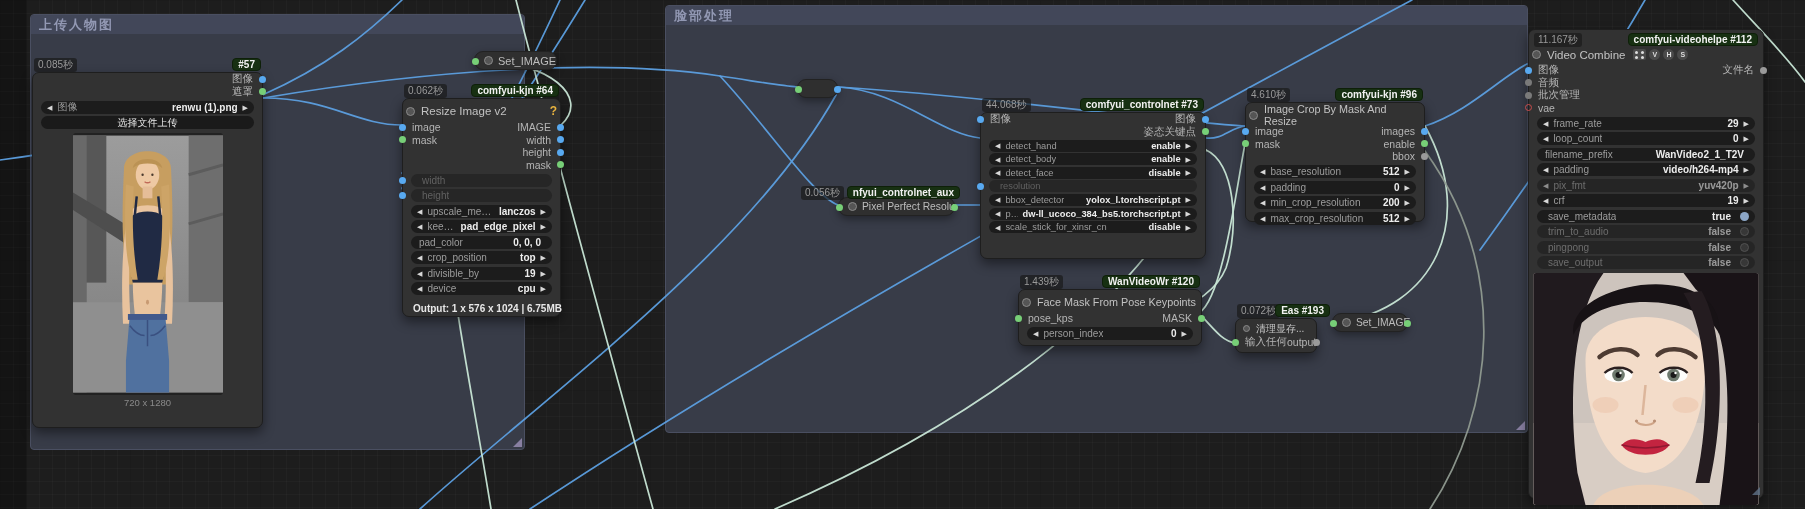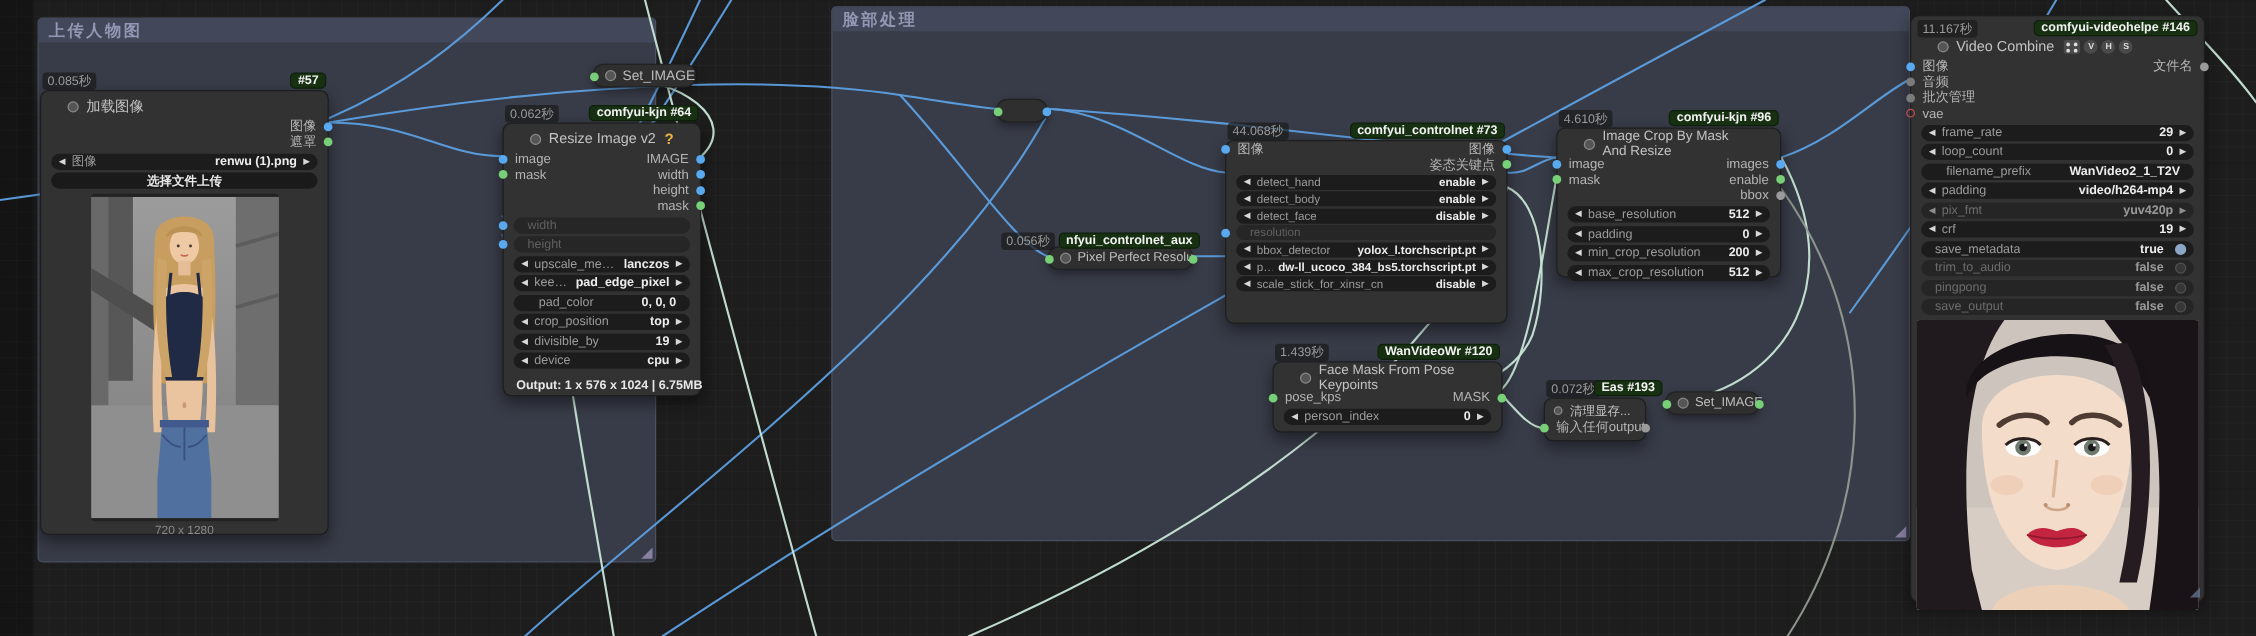"11.167秒" div.node { top: 12px -> 29px }
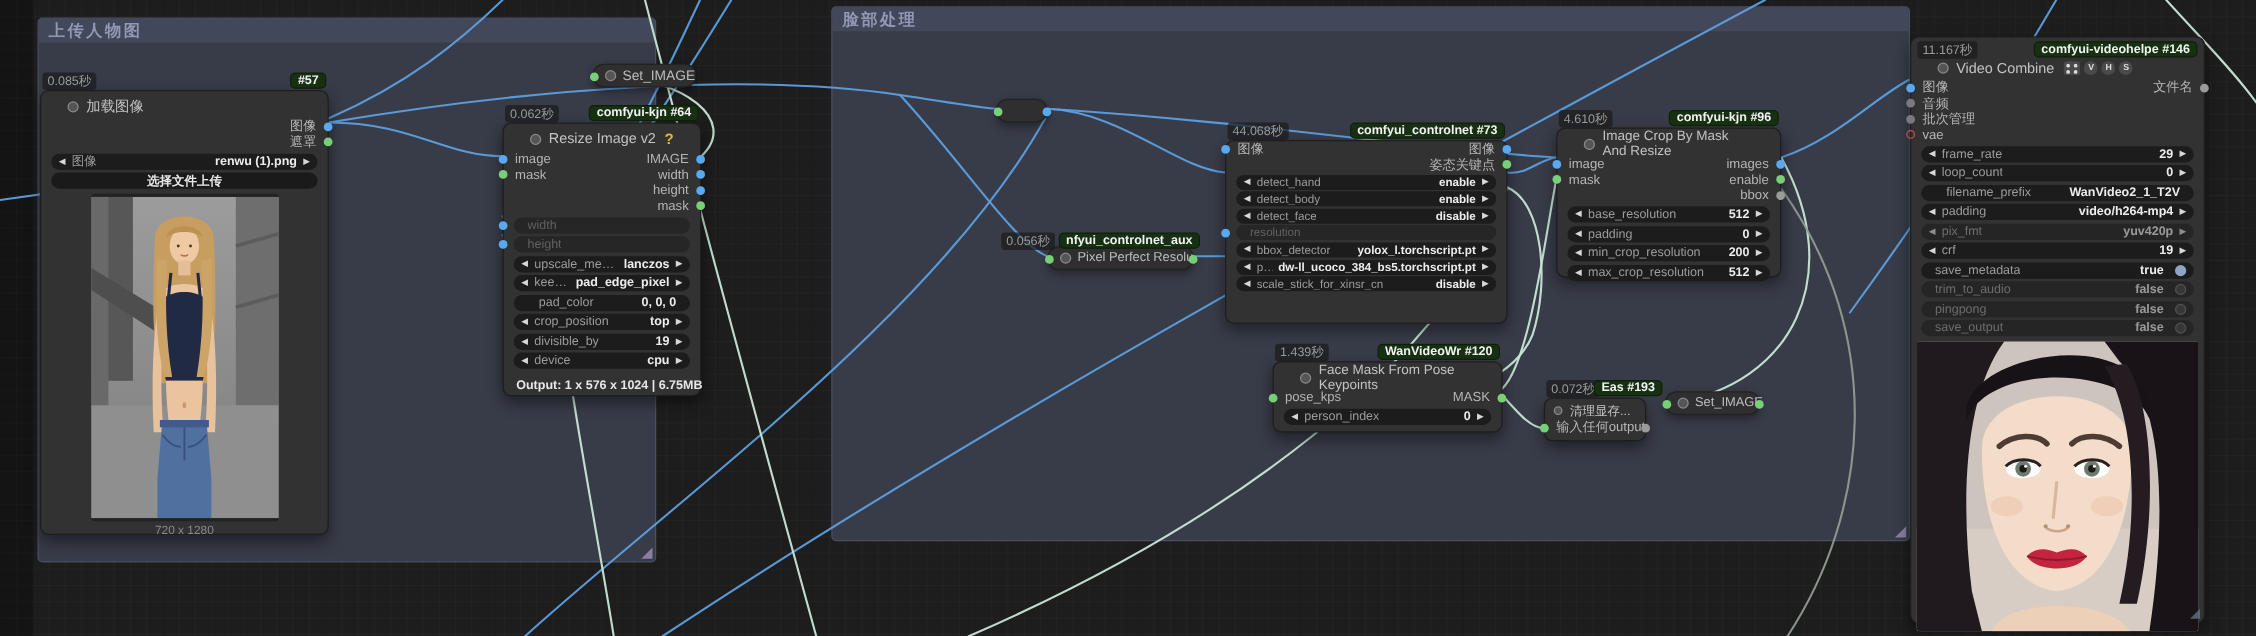"comfyui-videohelpe #146" span.badge { text: 146 -> 112 }
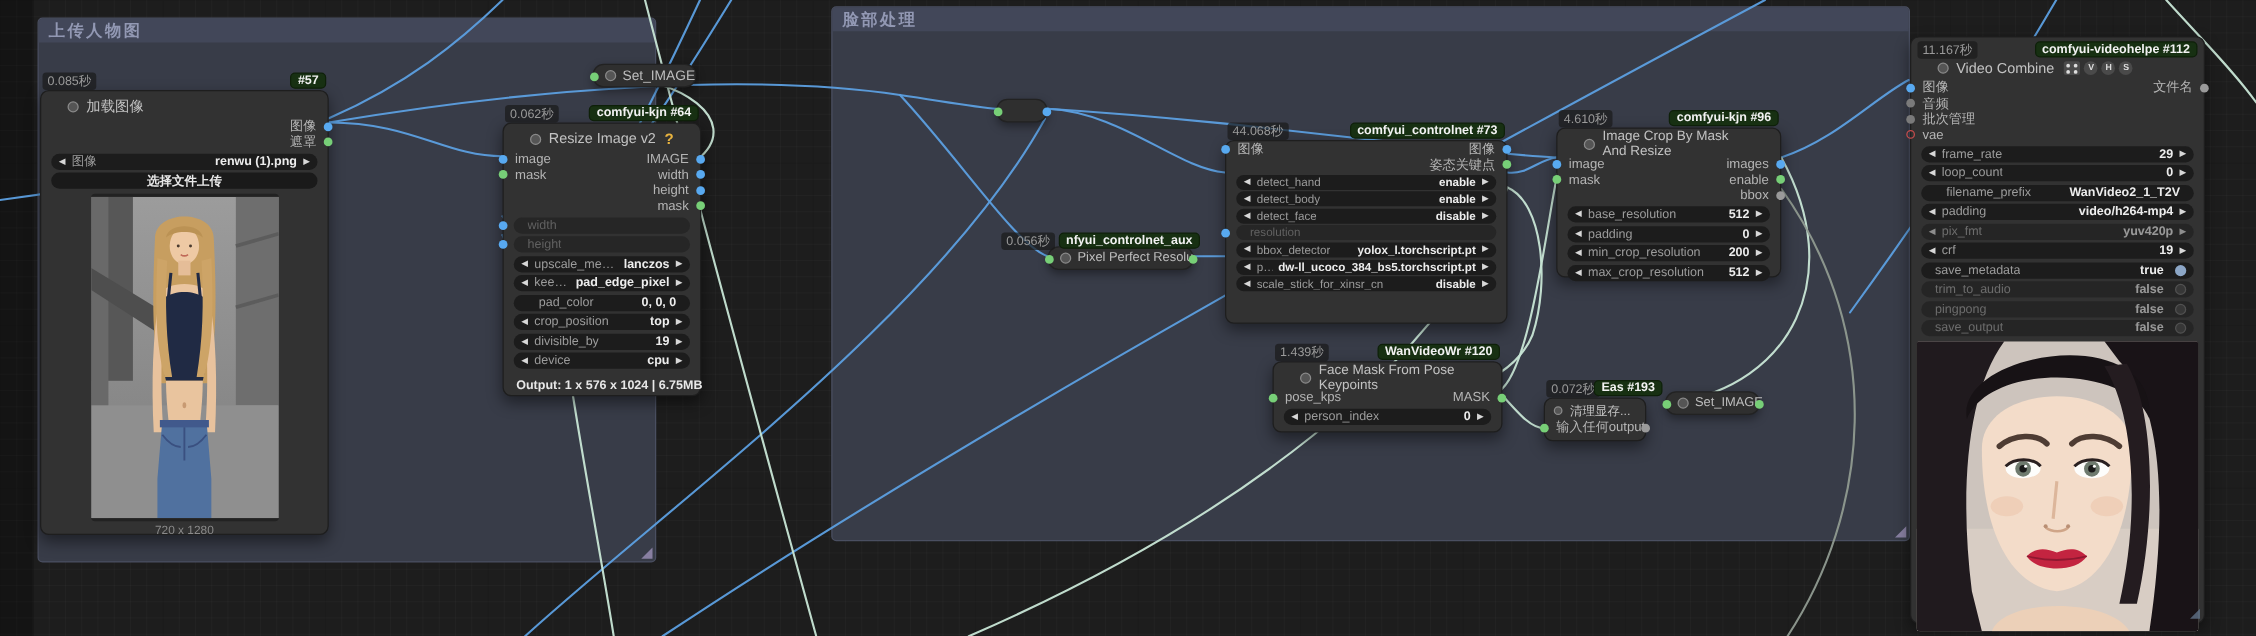"Video Combine" .node-title { padding: 5px 21px 3px -> 5px 3px 3px }
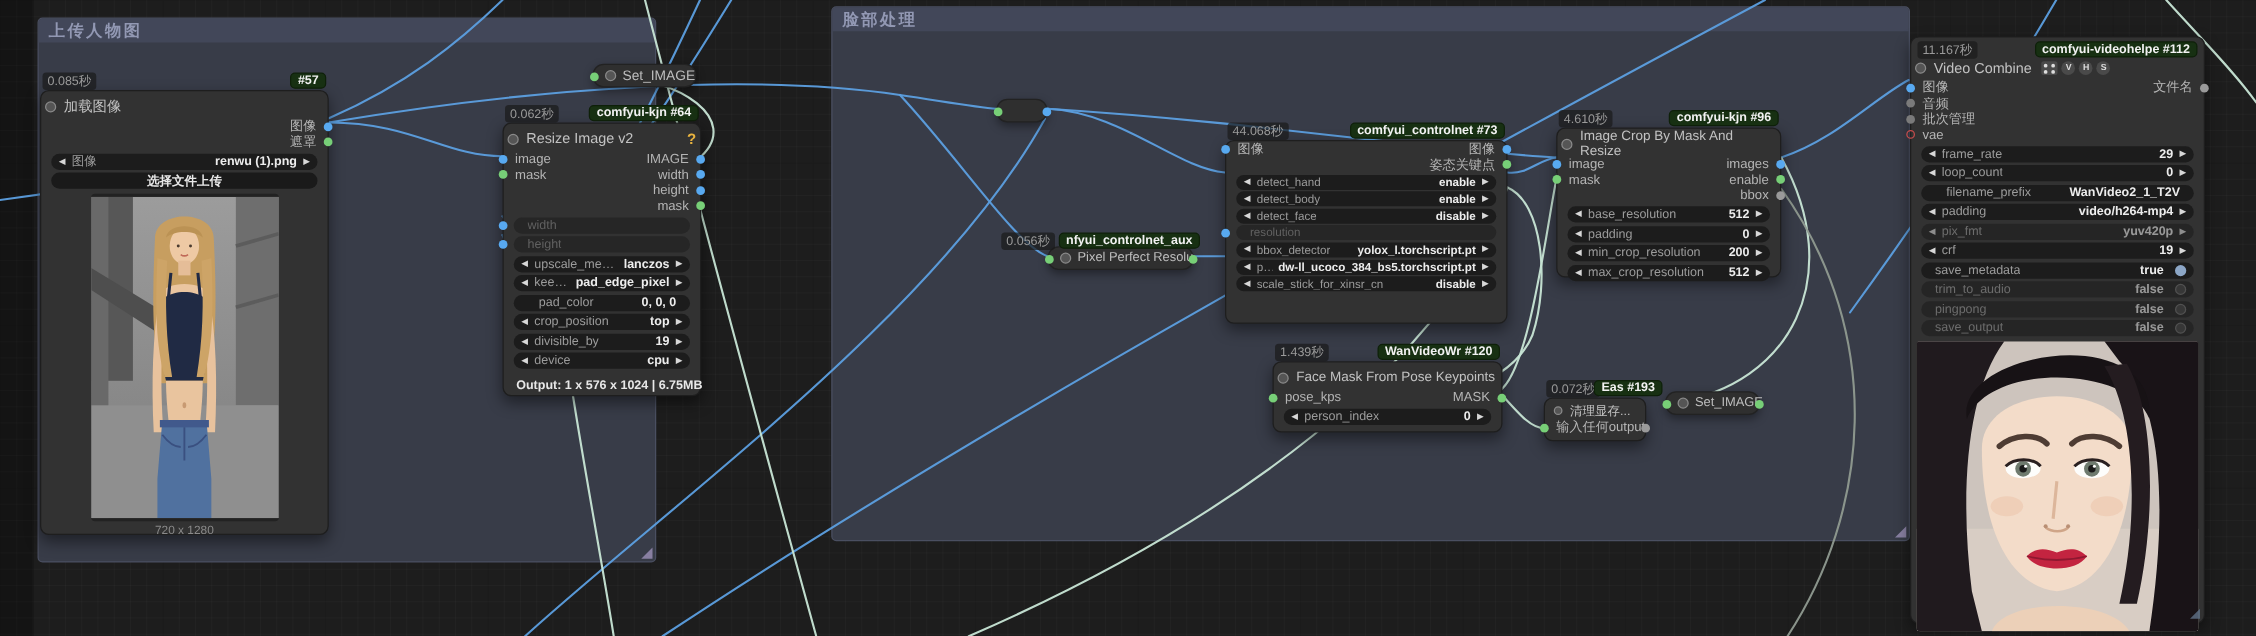"加载图像" div.node-title { html: <div> <span></span> <span>加载图像</span> </div> -> none }
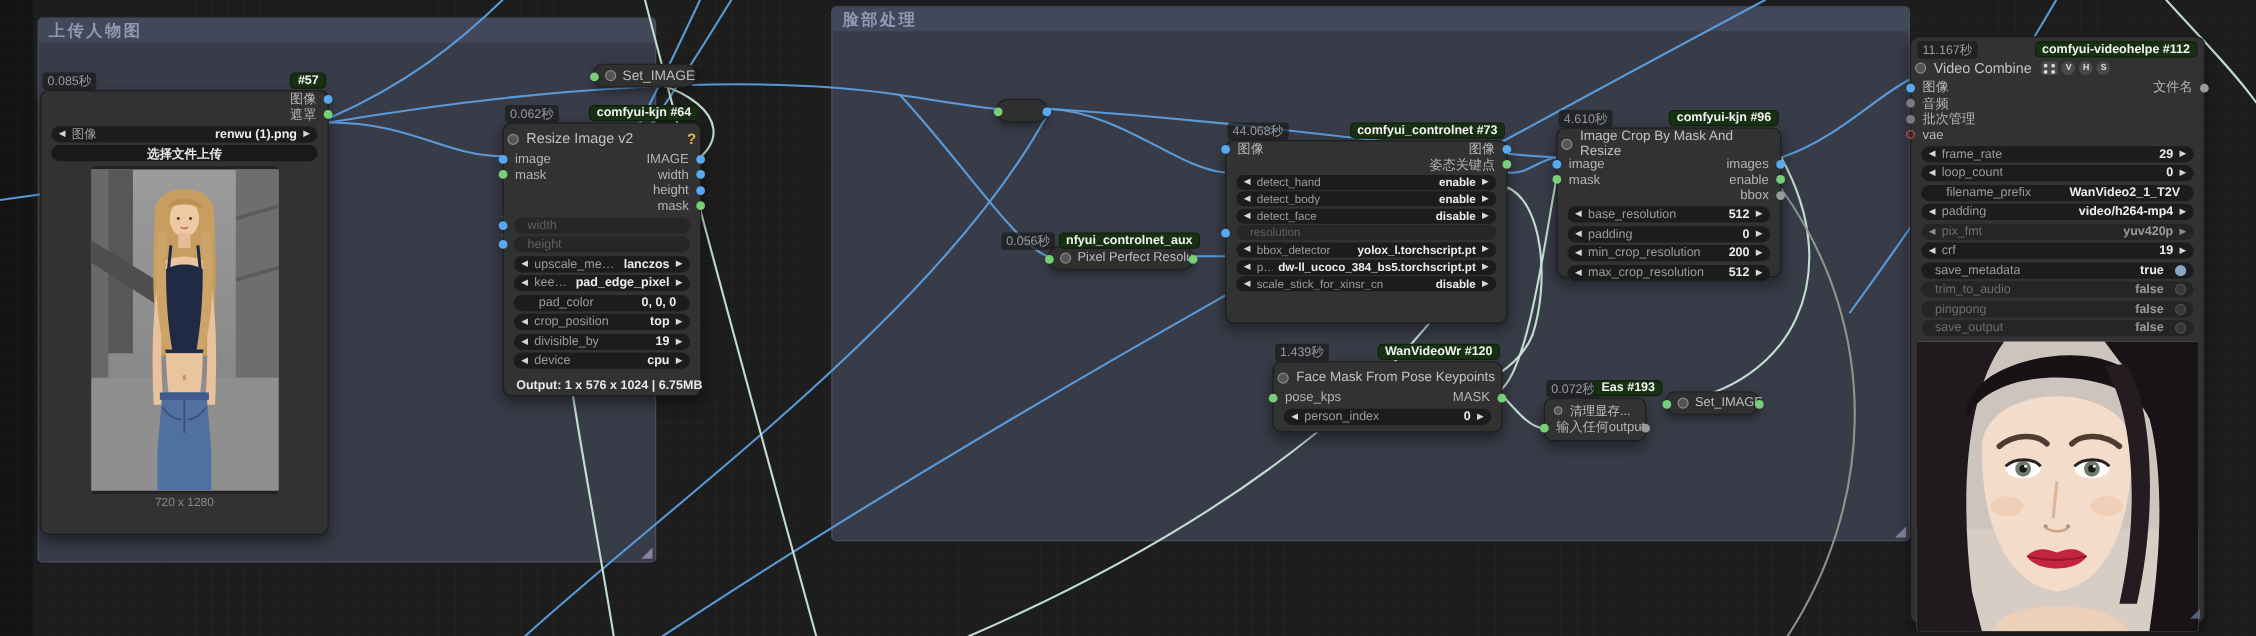"选择文件上传" .upload-btn { font-weight: bold -> normal }
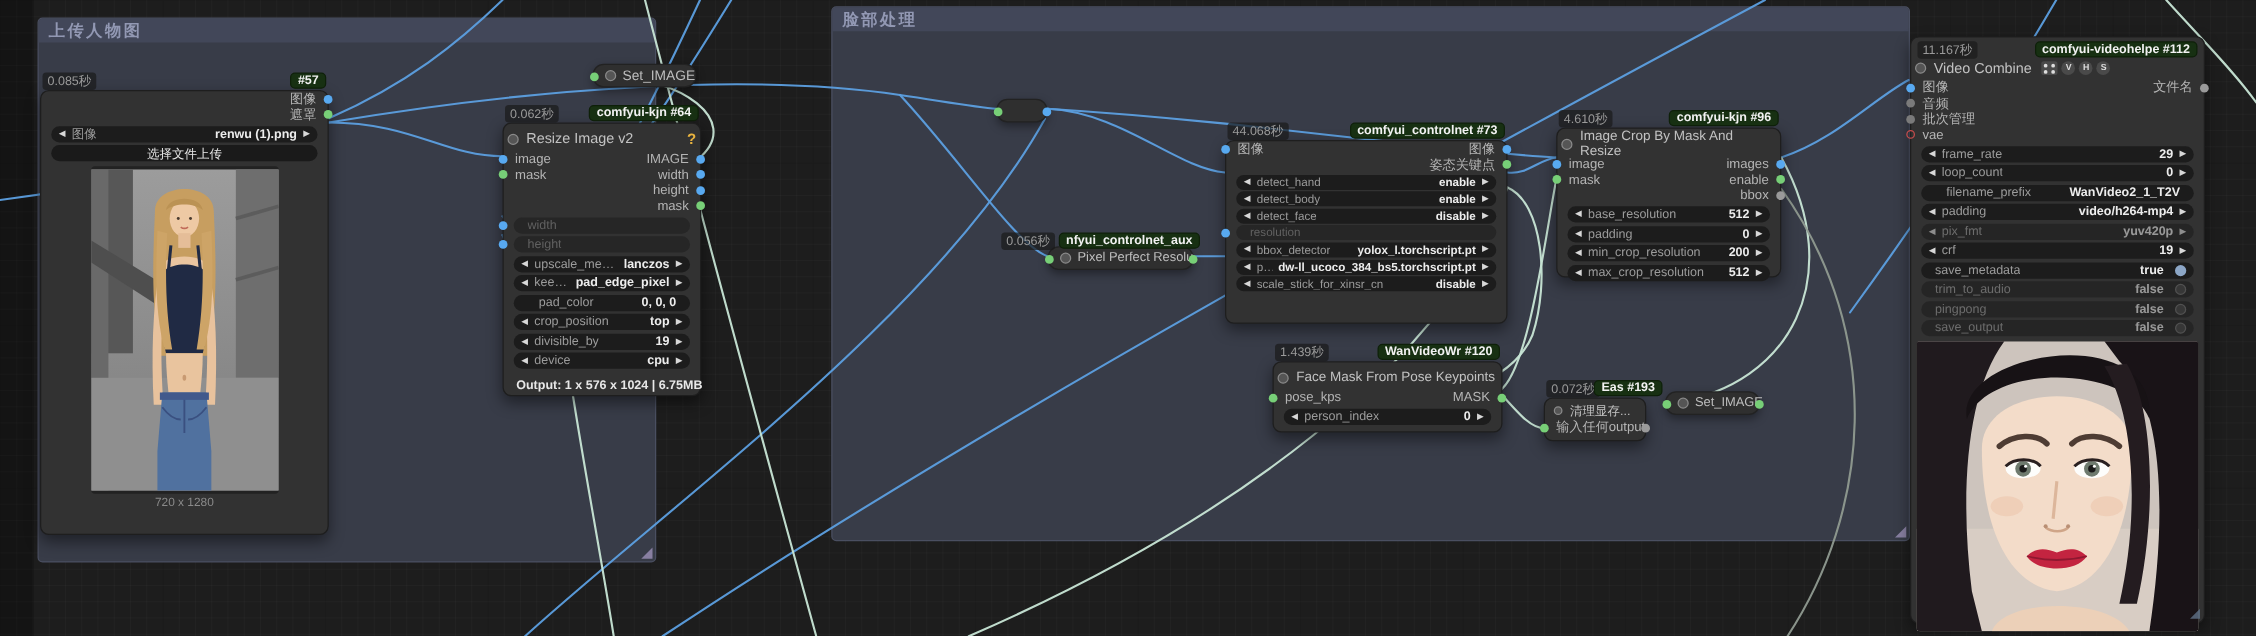"filename_prefix" .widget.text .wlabel { margin-left: 14px -> 2px }
